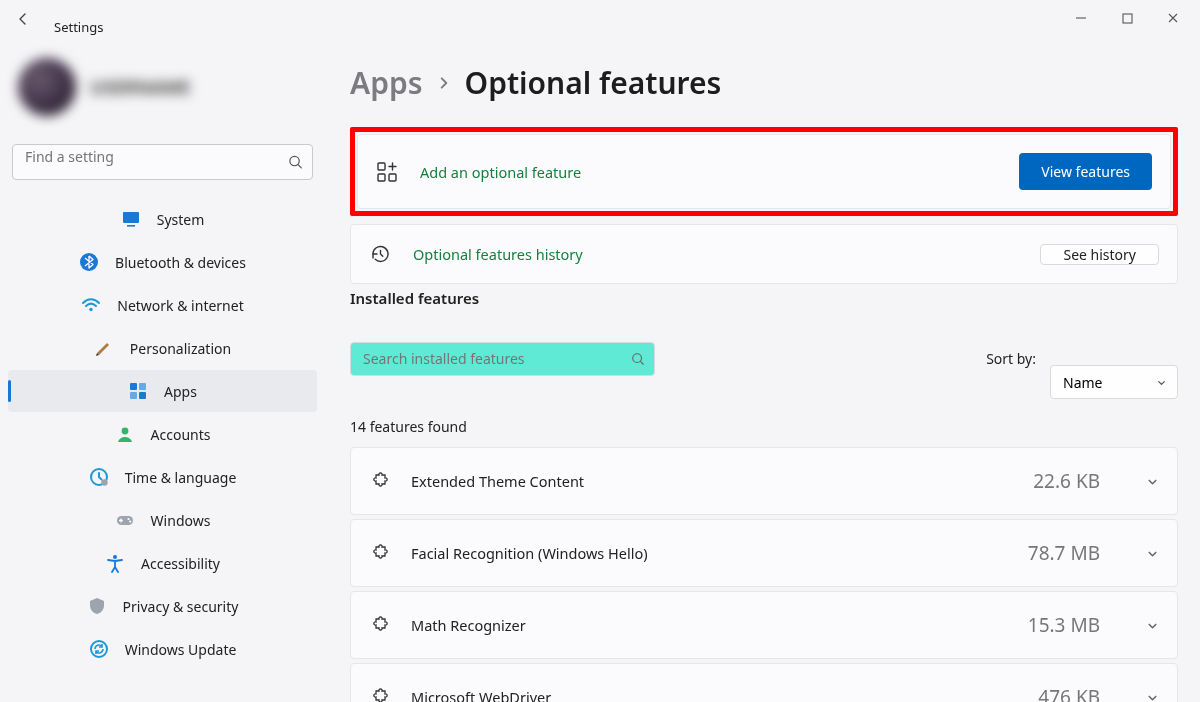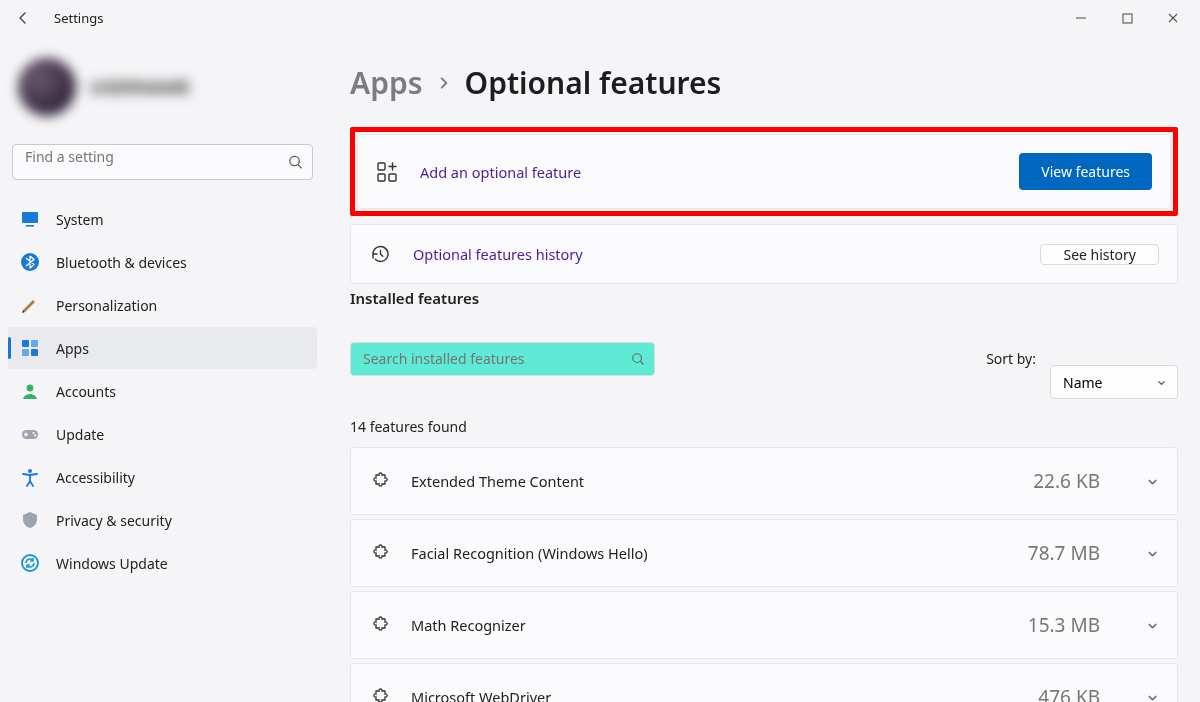"Settings" .titlebar { align-items: center -> flex-end }
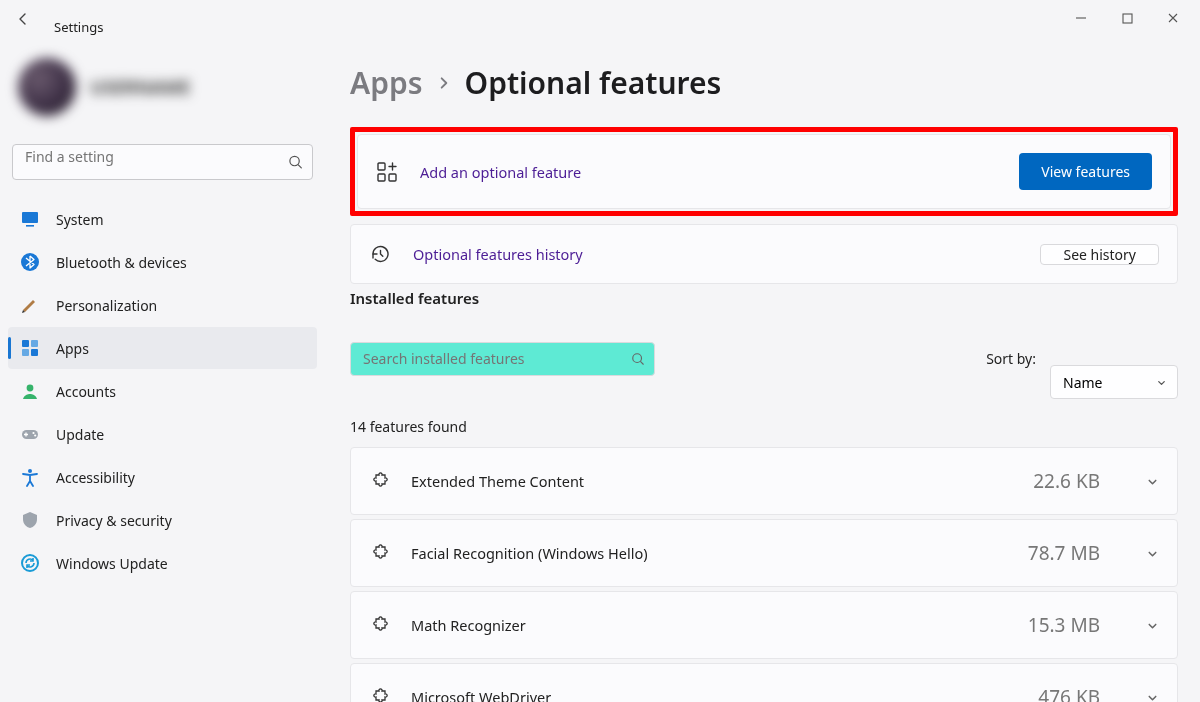"Add an optional feature" .card .card-label { color: #4c1d95 -> #15803d }
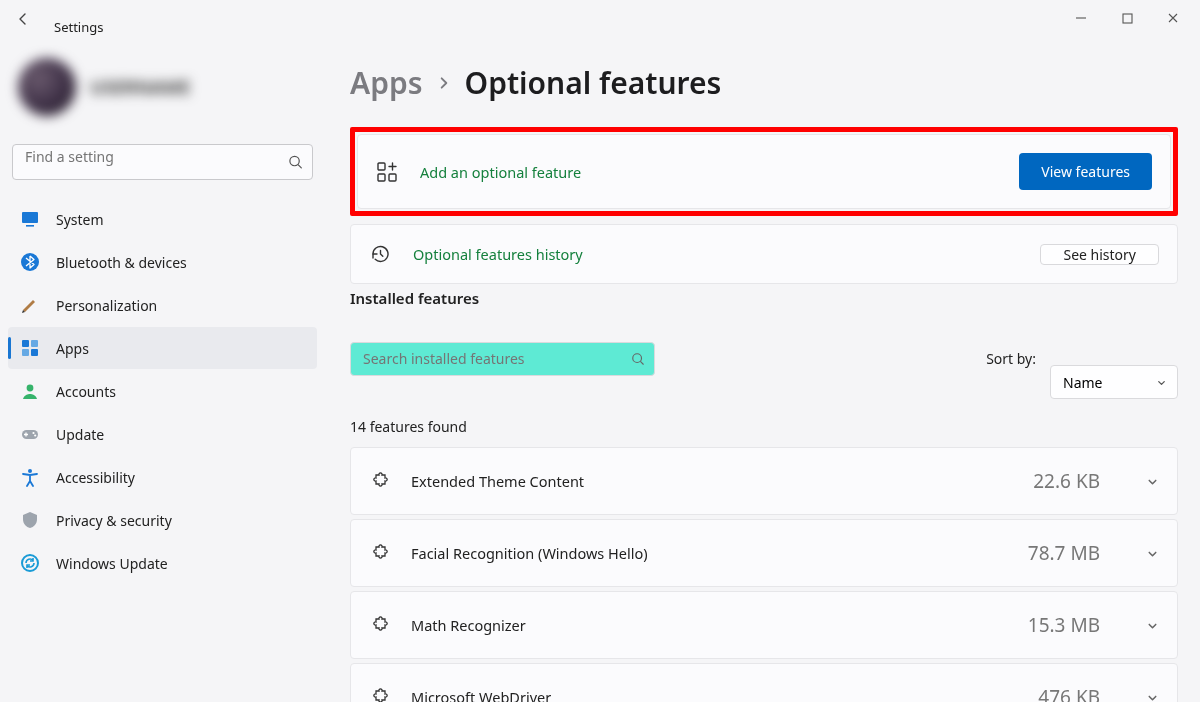"System" .nav-item { justify-content: none -> center }
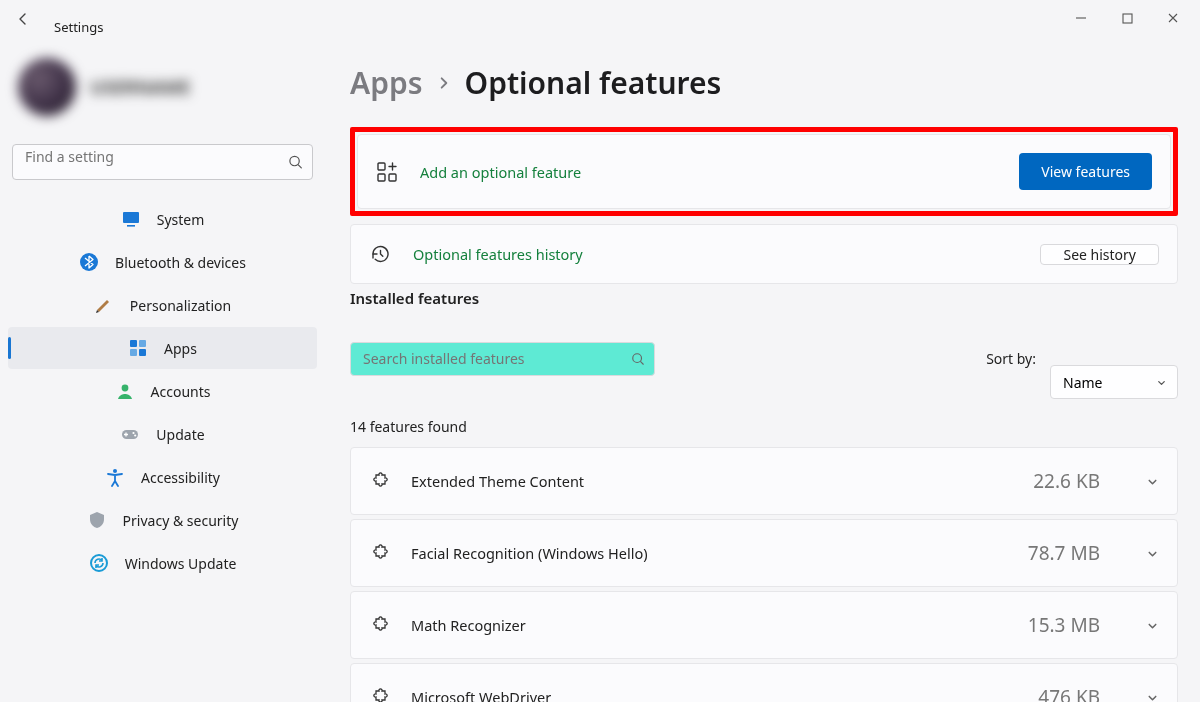"Network & internet" li.nav-item { html: none -> <li> <span> <svg> <use></use> </svg> </span> <span>Network &amp; internet</span> </li> }
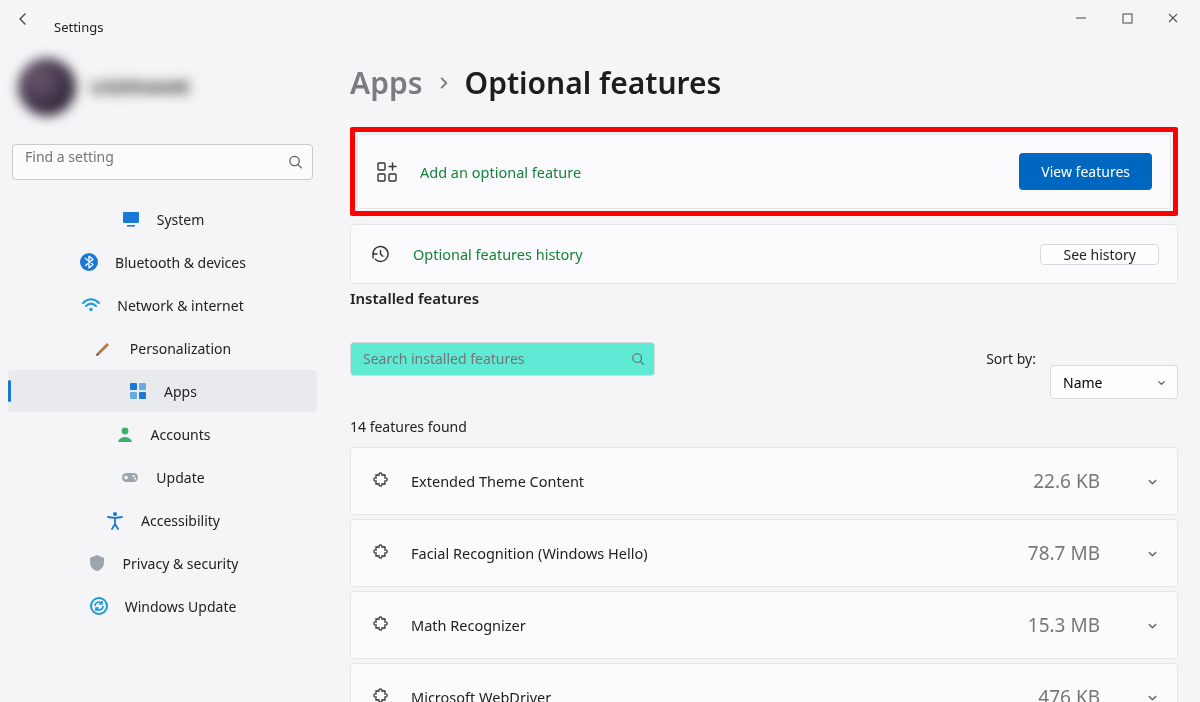"Time & language" li.nav-item { html: none -> <li> <span> <svg> <use></use> </svg> </span> <span>Time &amp; language</span> </li> }
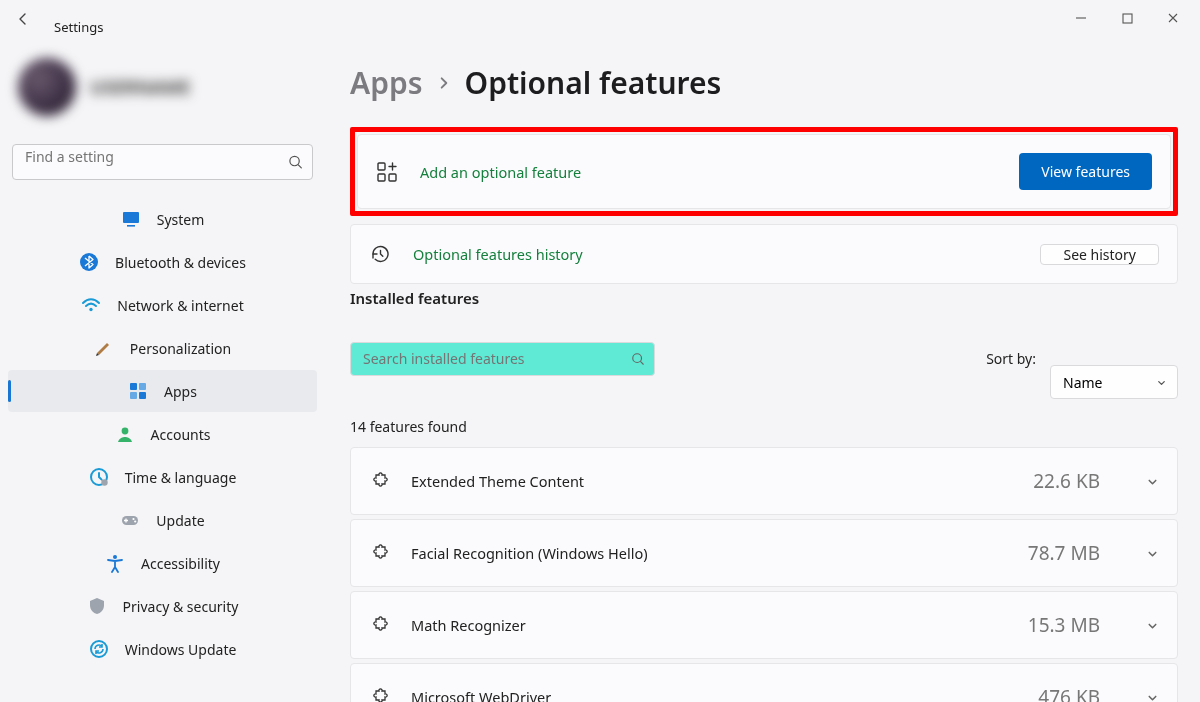"Update" span.nav-label { text: Update -> Windows }
